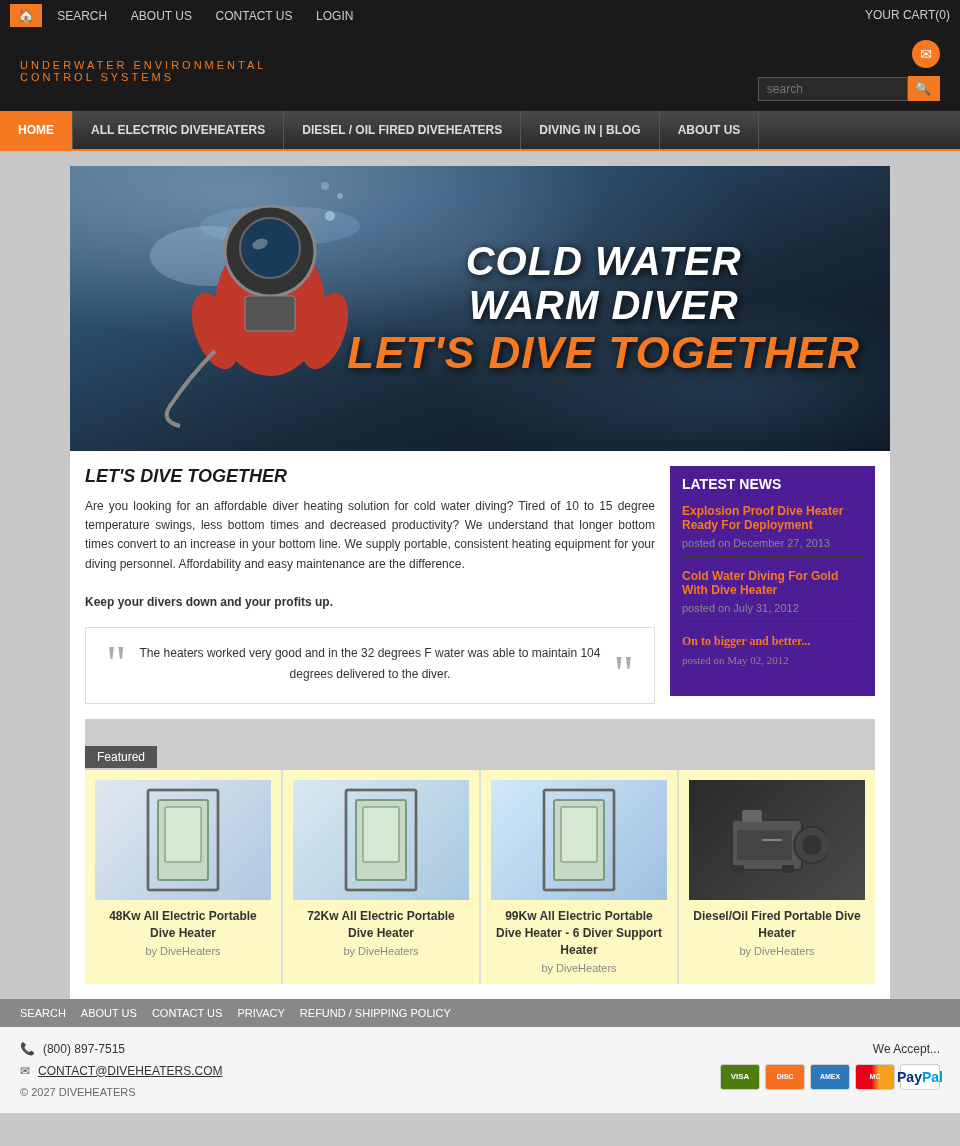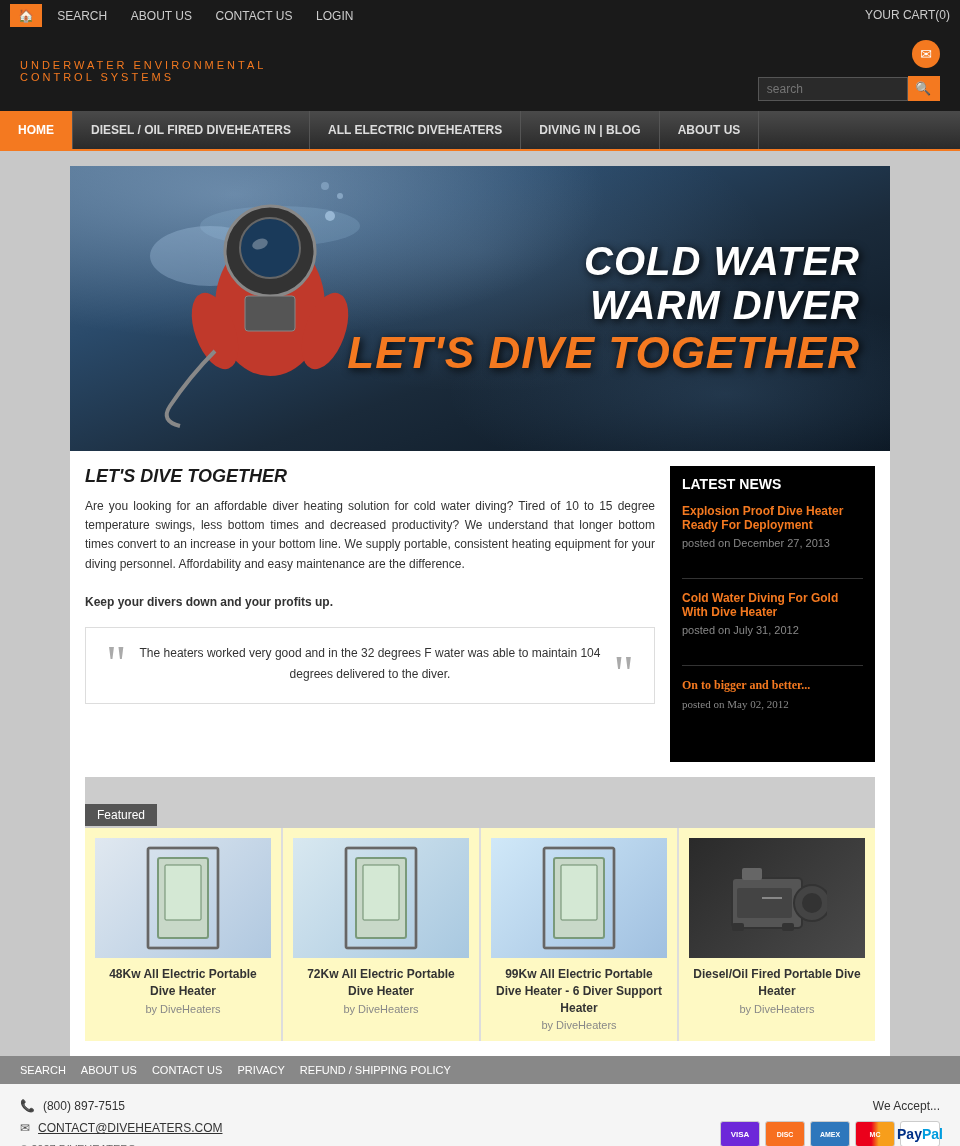"DIESEL / OIL FIRED DIVEHEATERS" a { order: before "ALL ELECTRIC DIVEHEATERS" -> after "ALL ELECTRIC DIVEHEATERS" }
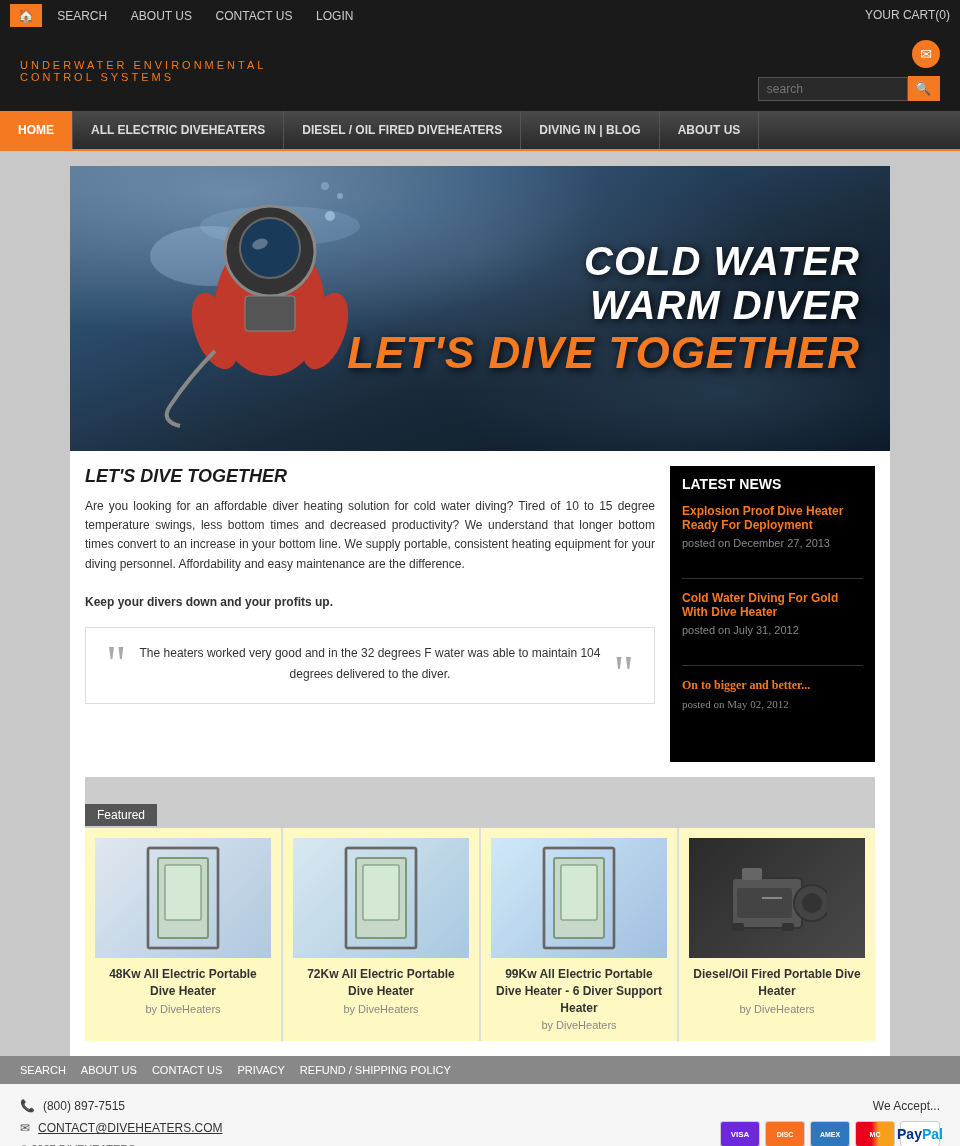"COLD WATER" .hero-overlay-text { text-align: right -> center }
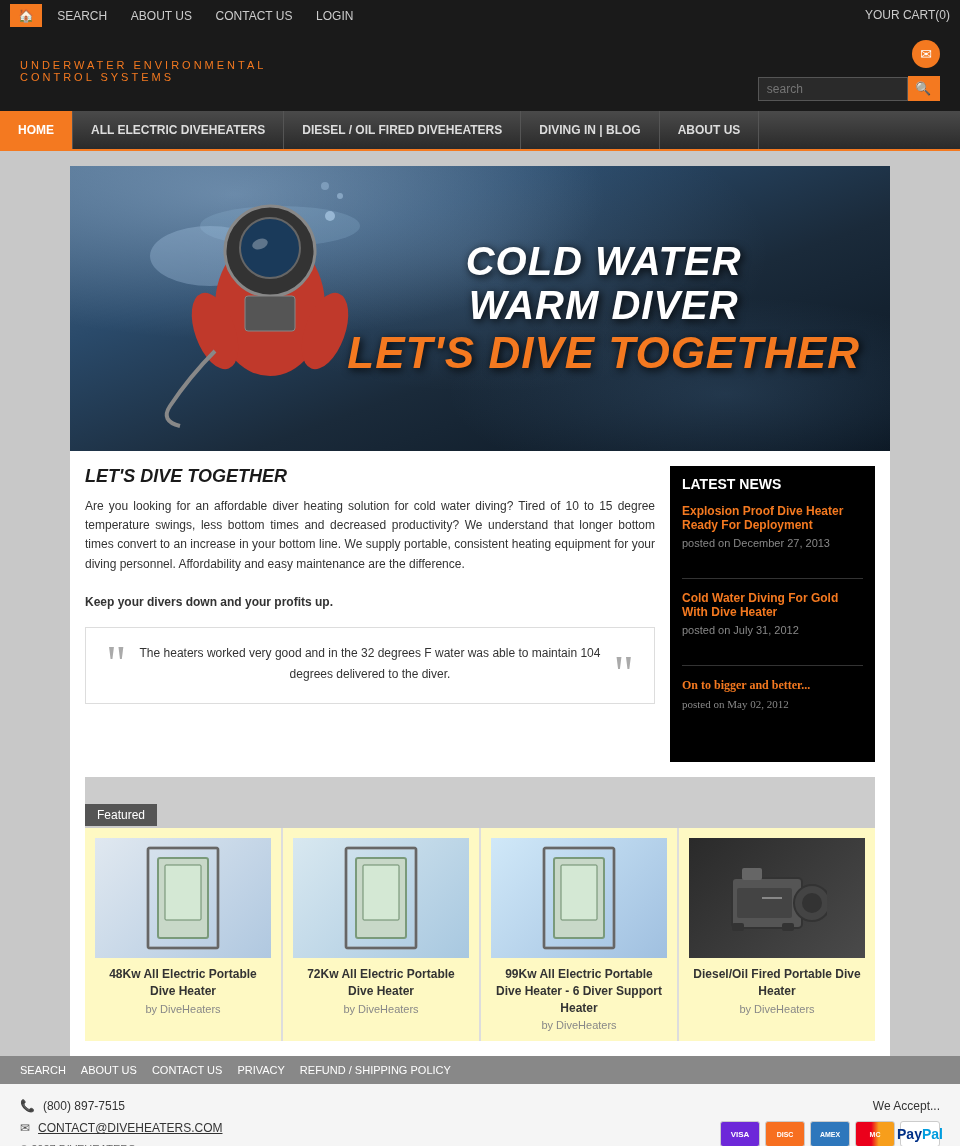"LATEST NEWS" .news-box { background: #000000 -> #4c1d95 }
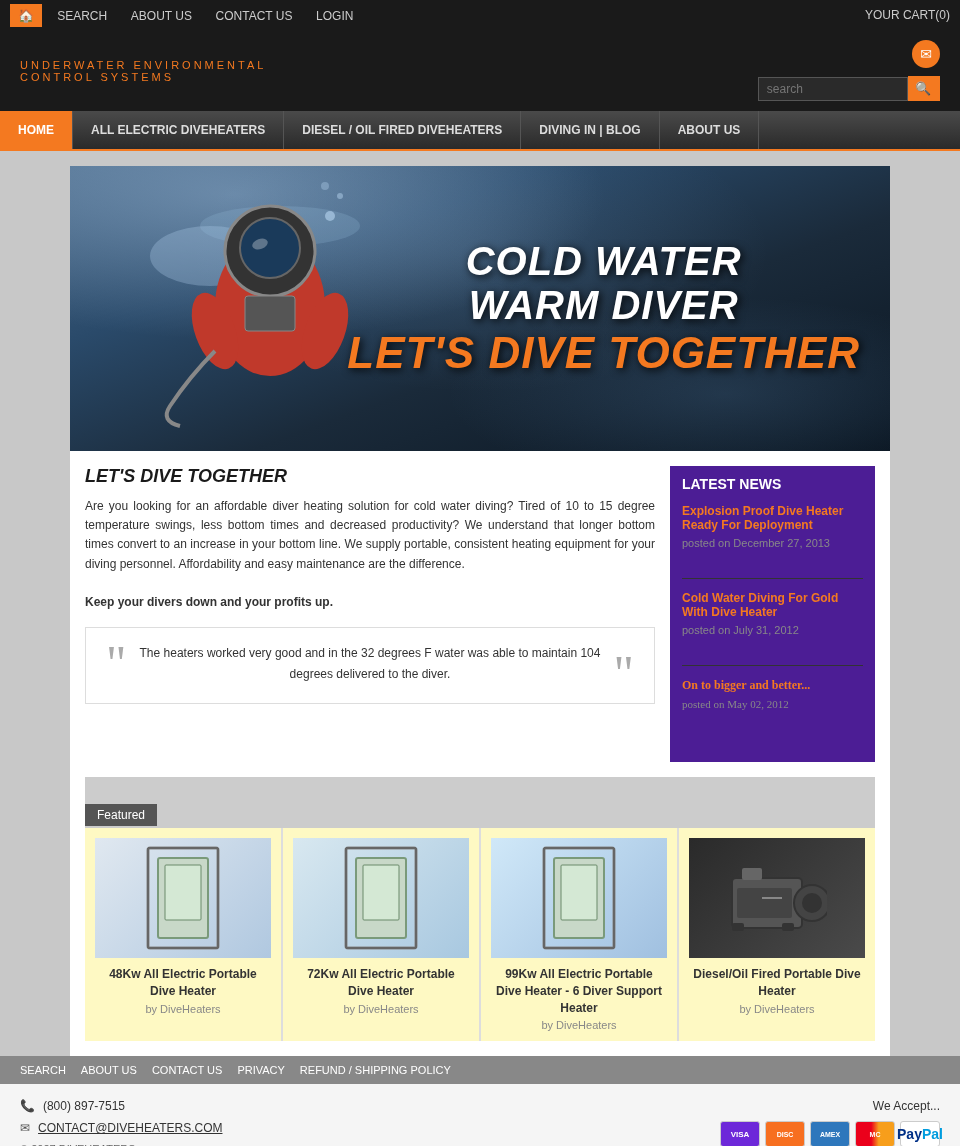"Explosion Proof Dive Heater Ready" .news-item { padding-bottom: 28px -> 6px }
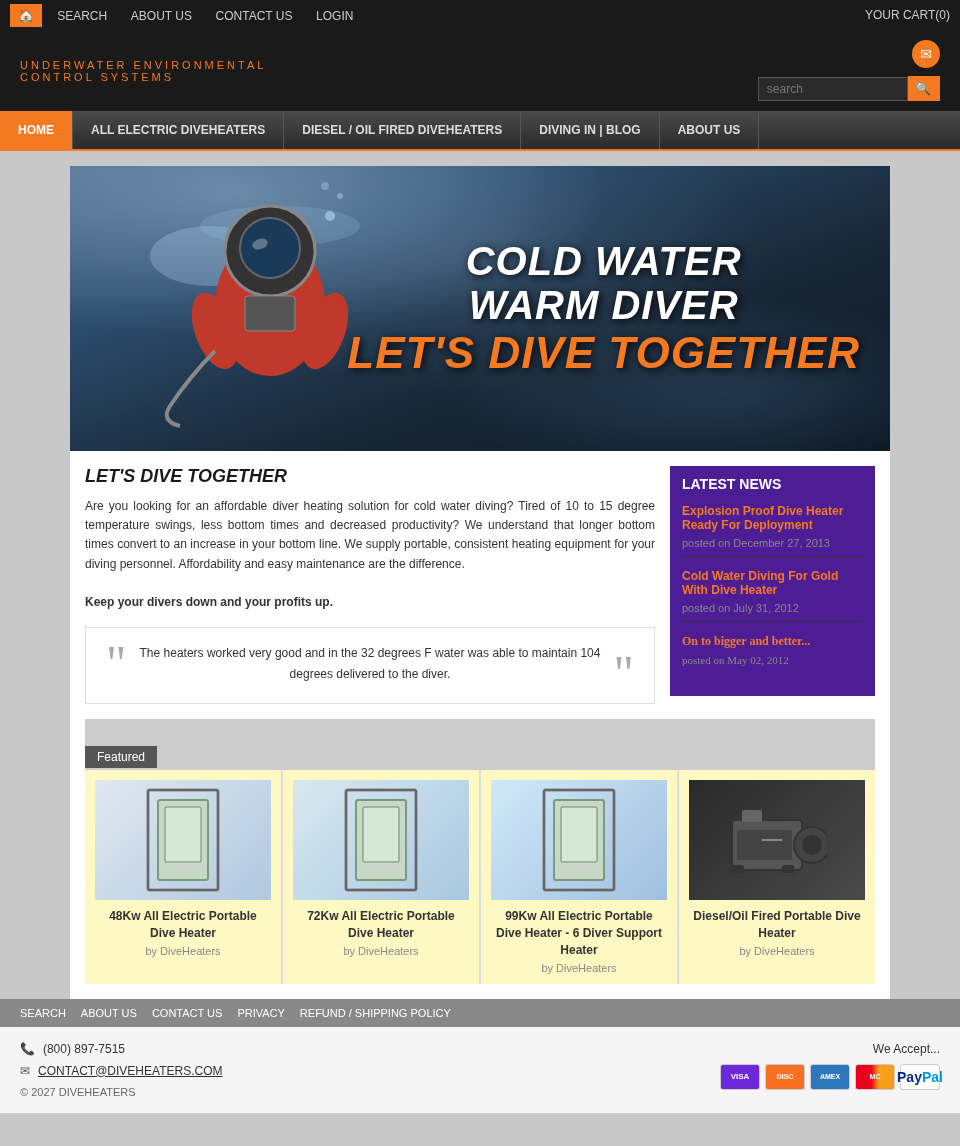"VISA" .visa-card { background: #6d28d9 -> #4d7c0f }
